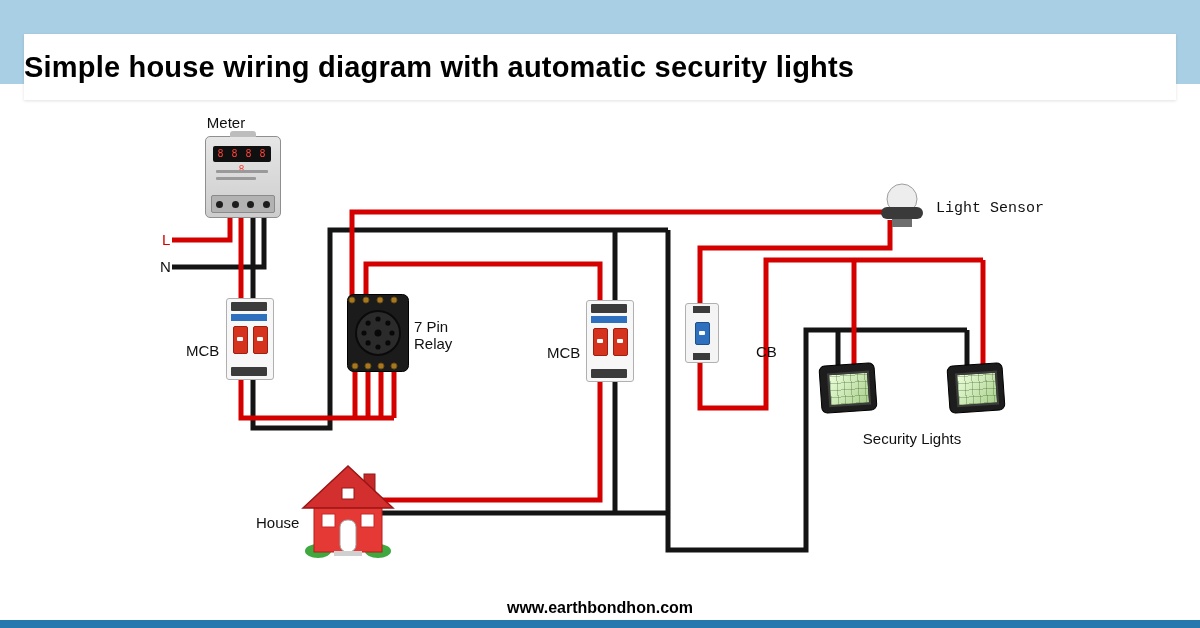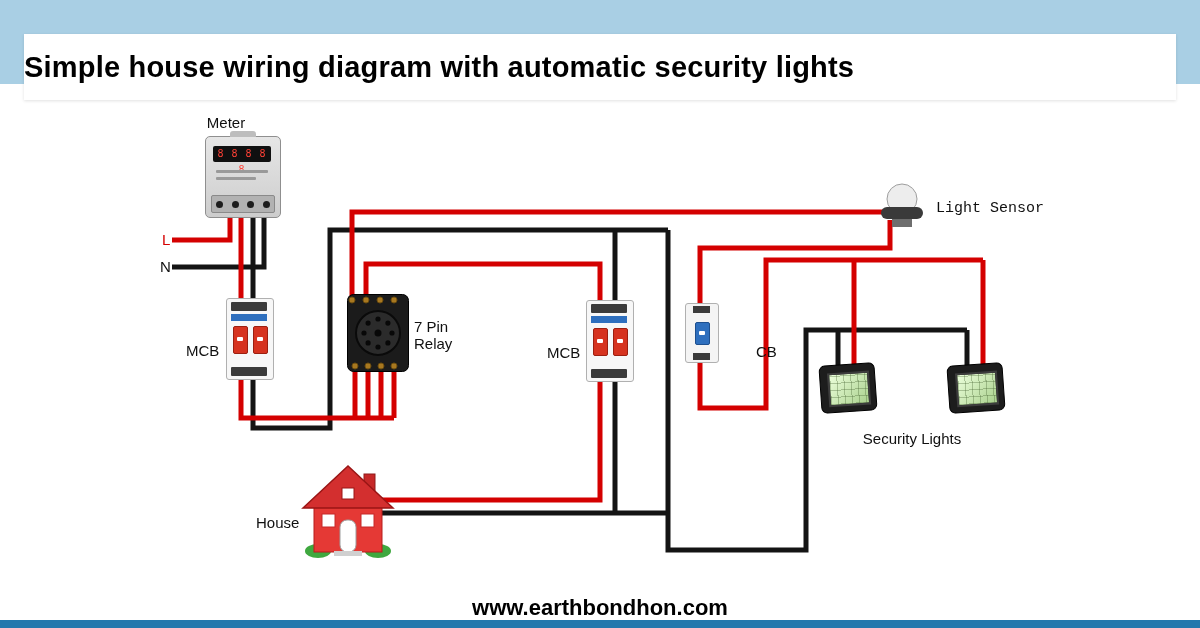"www.earthbondhon.com" .footer-band { font-size: 22px -> 16px }
